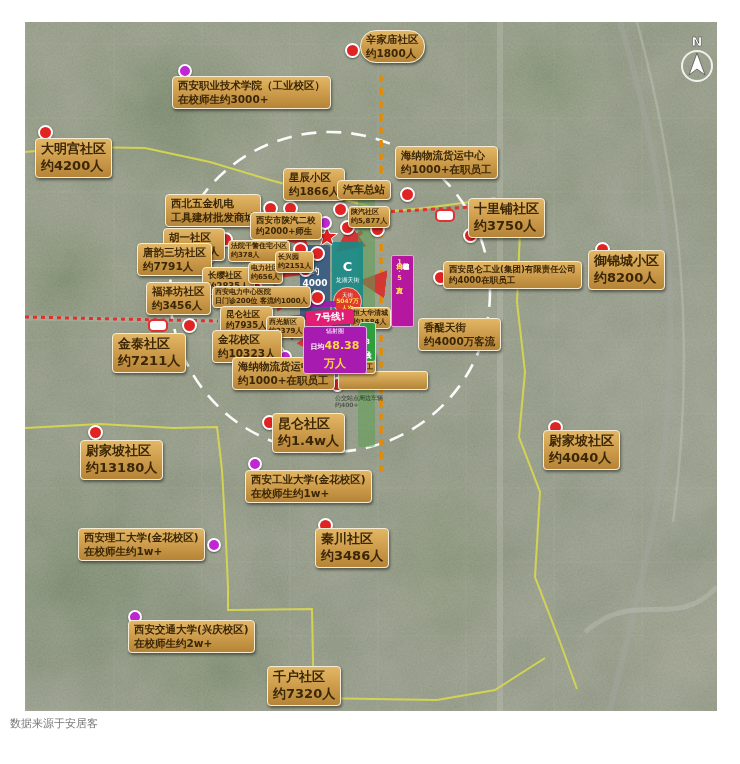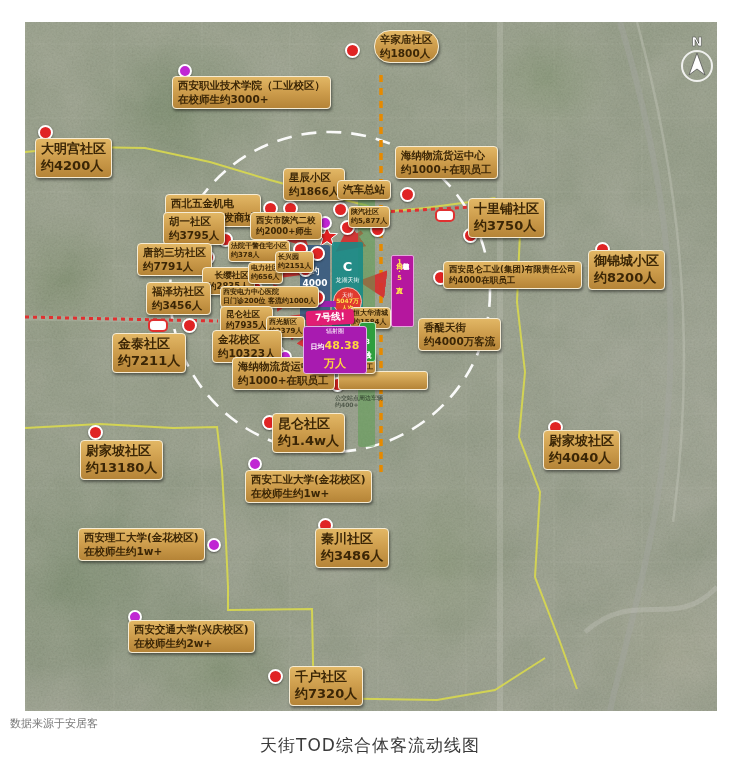"辛家庙社区" div.glabel { left: 349px -> 335px }
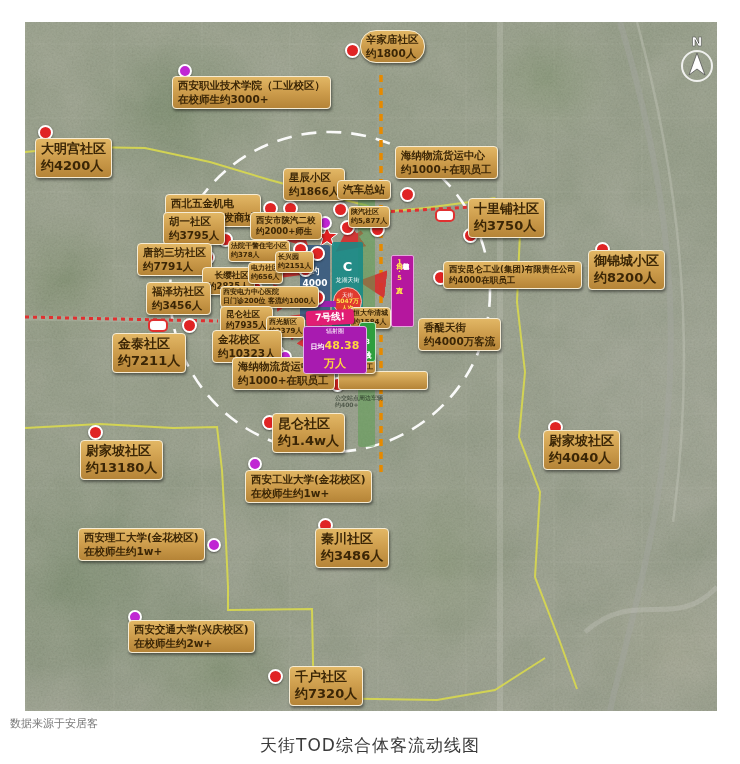"胡一社区" div.glabel { top: 190px -> 206px }
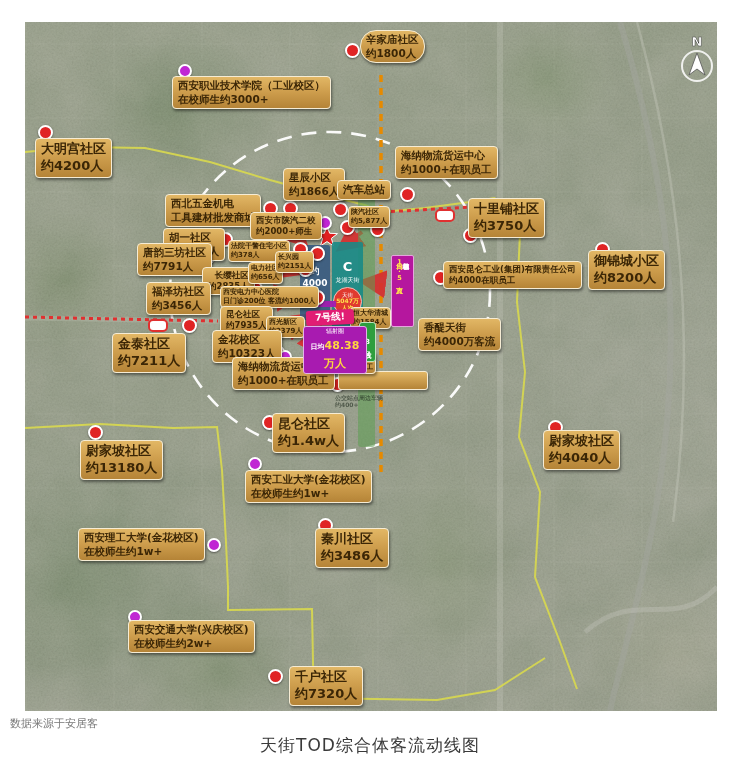"长缨社区" div.glabel { text-align: right -> none }
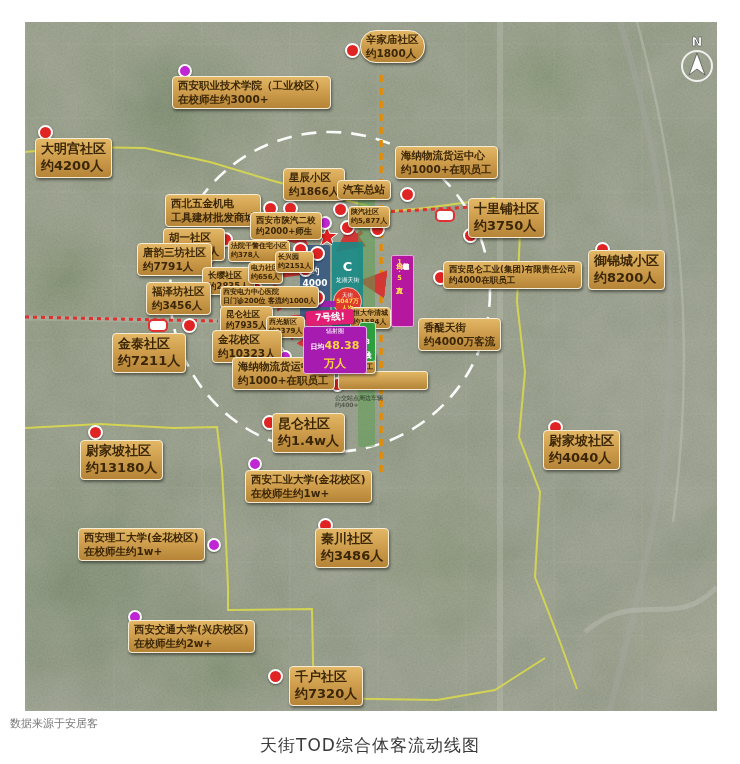"西安电力中心医院" div.glabel { left: 195px -> 187px }
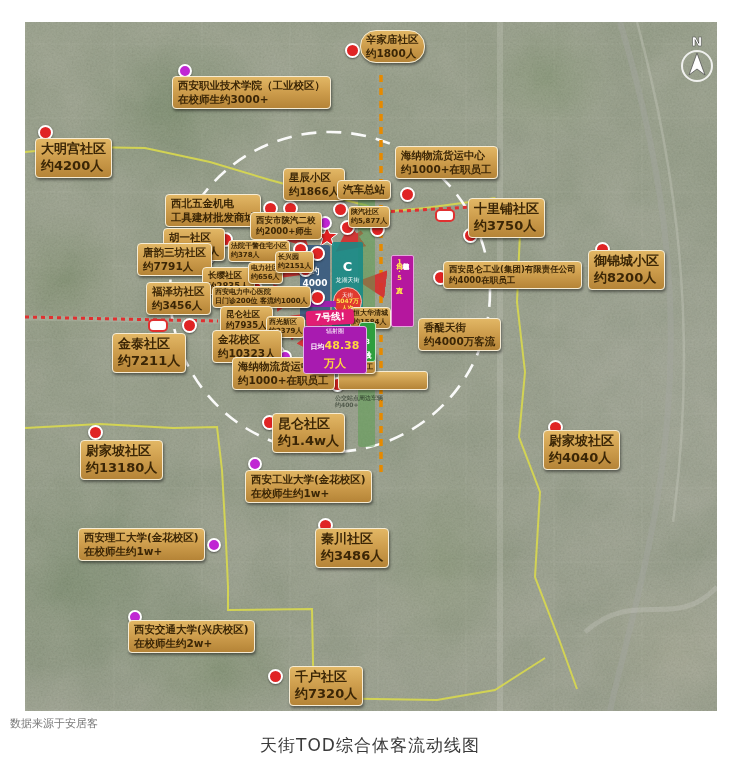"千户社区" div.glabel { left: 264px -> 242px }
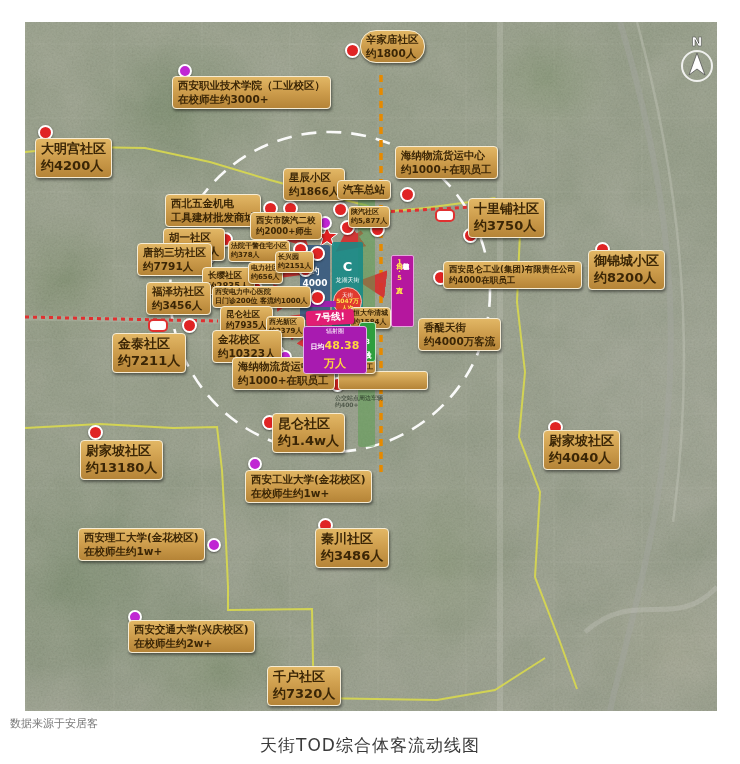"天街TOD综合体客流动线图" div.main-title { html: <div>天街TOD综合体客流动线图</div> -> none }
